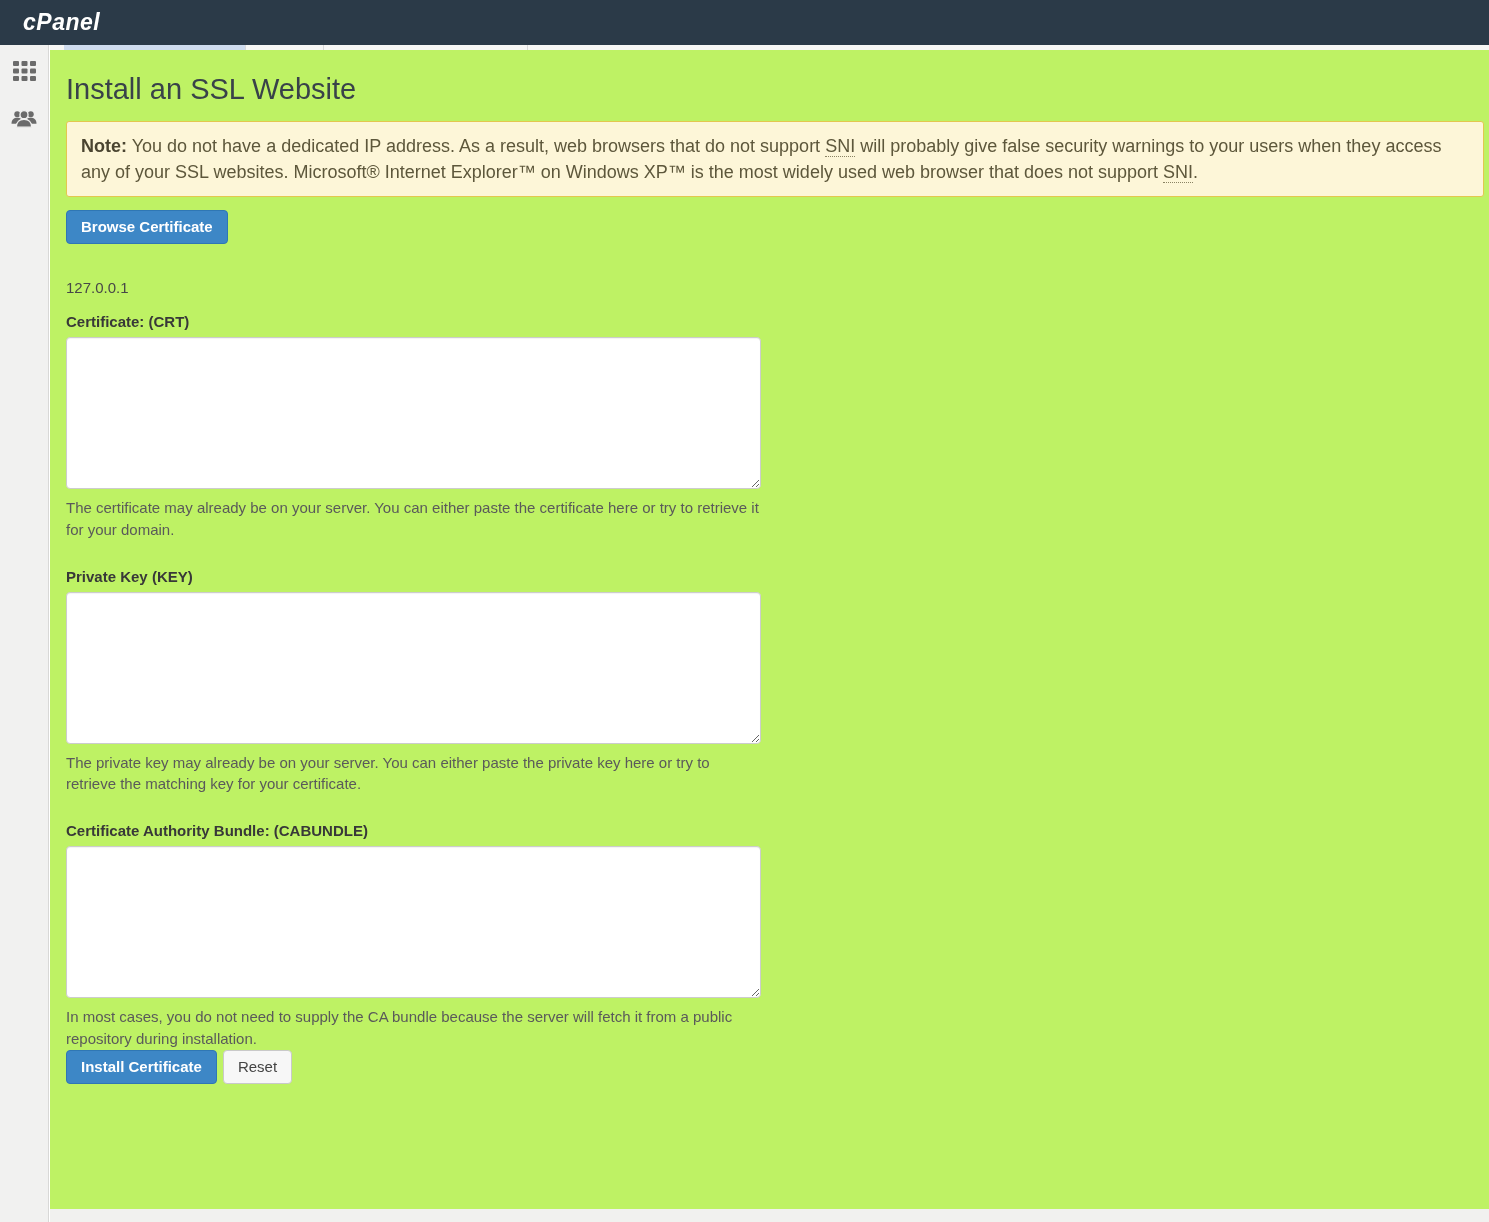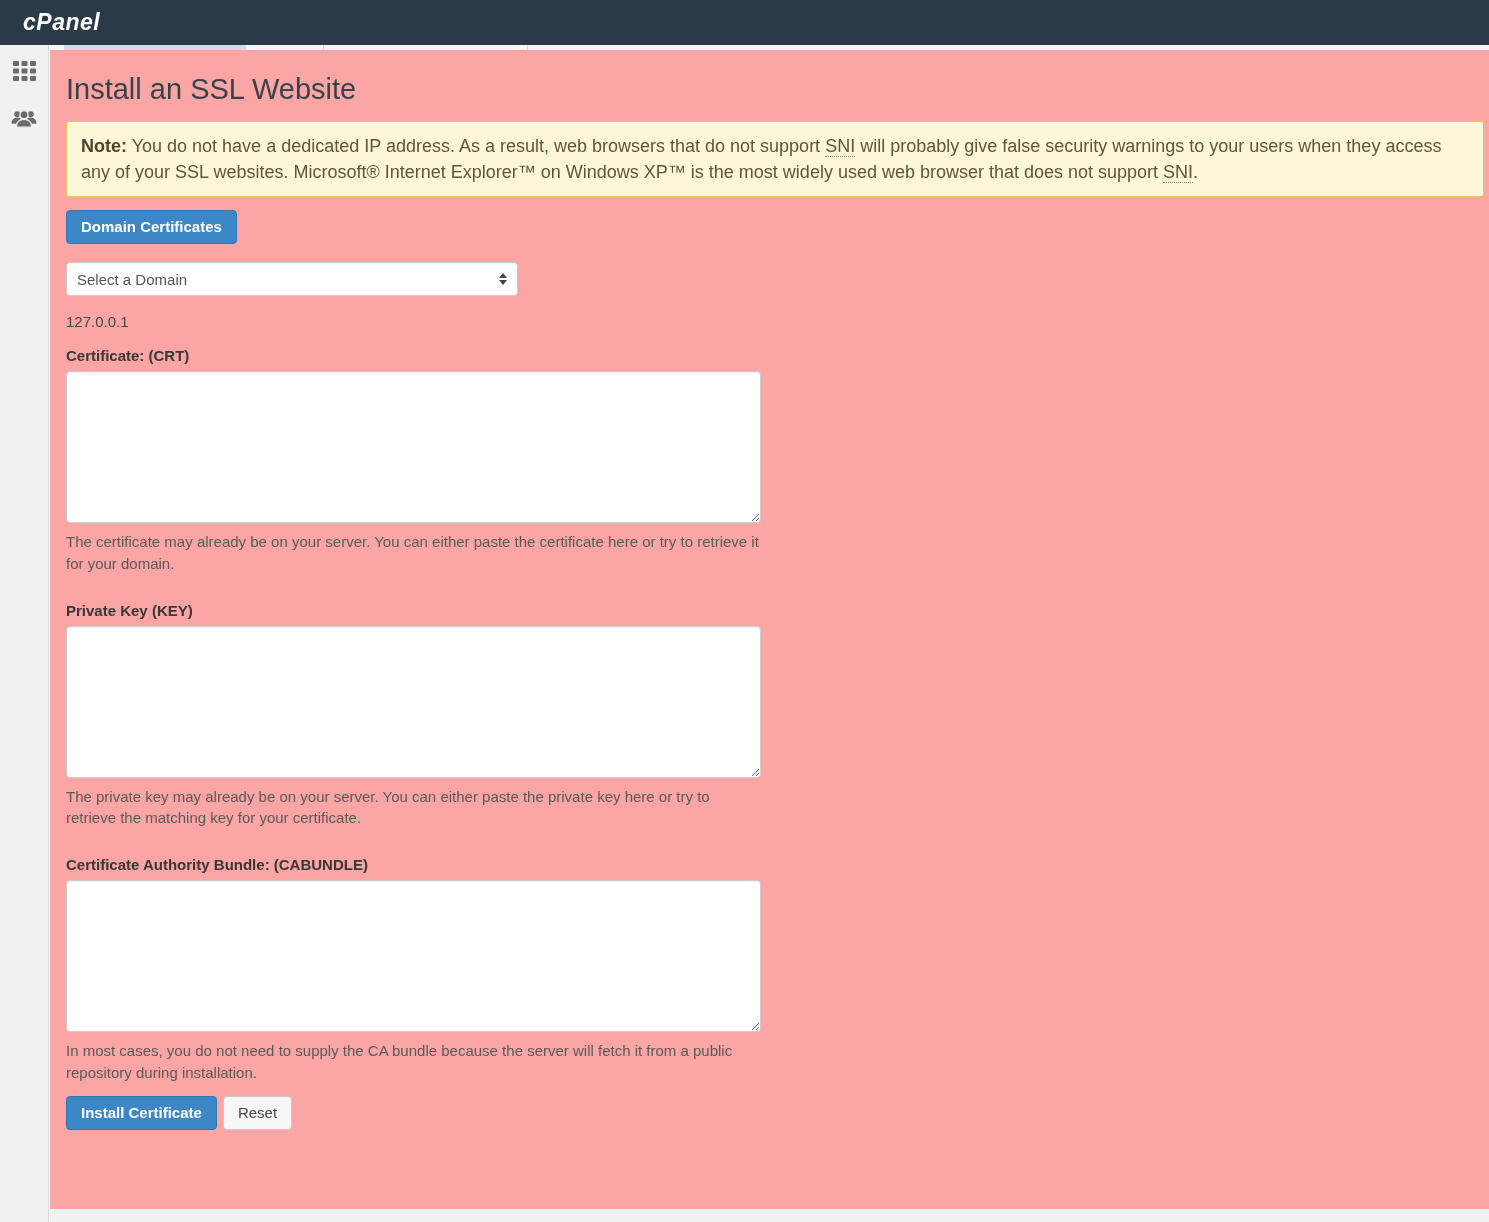"Install an SSL Website" .content { background: #fca5a5 -> #bef264 }
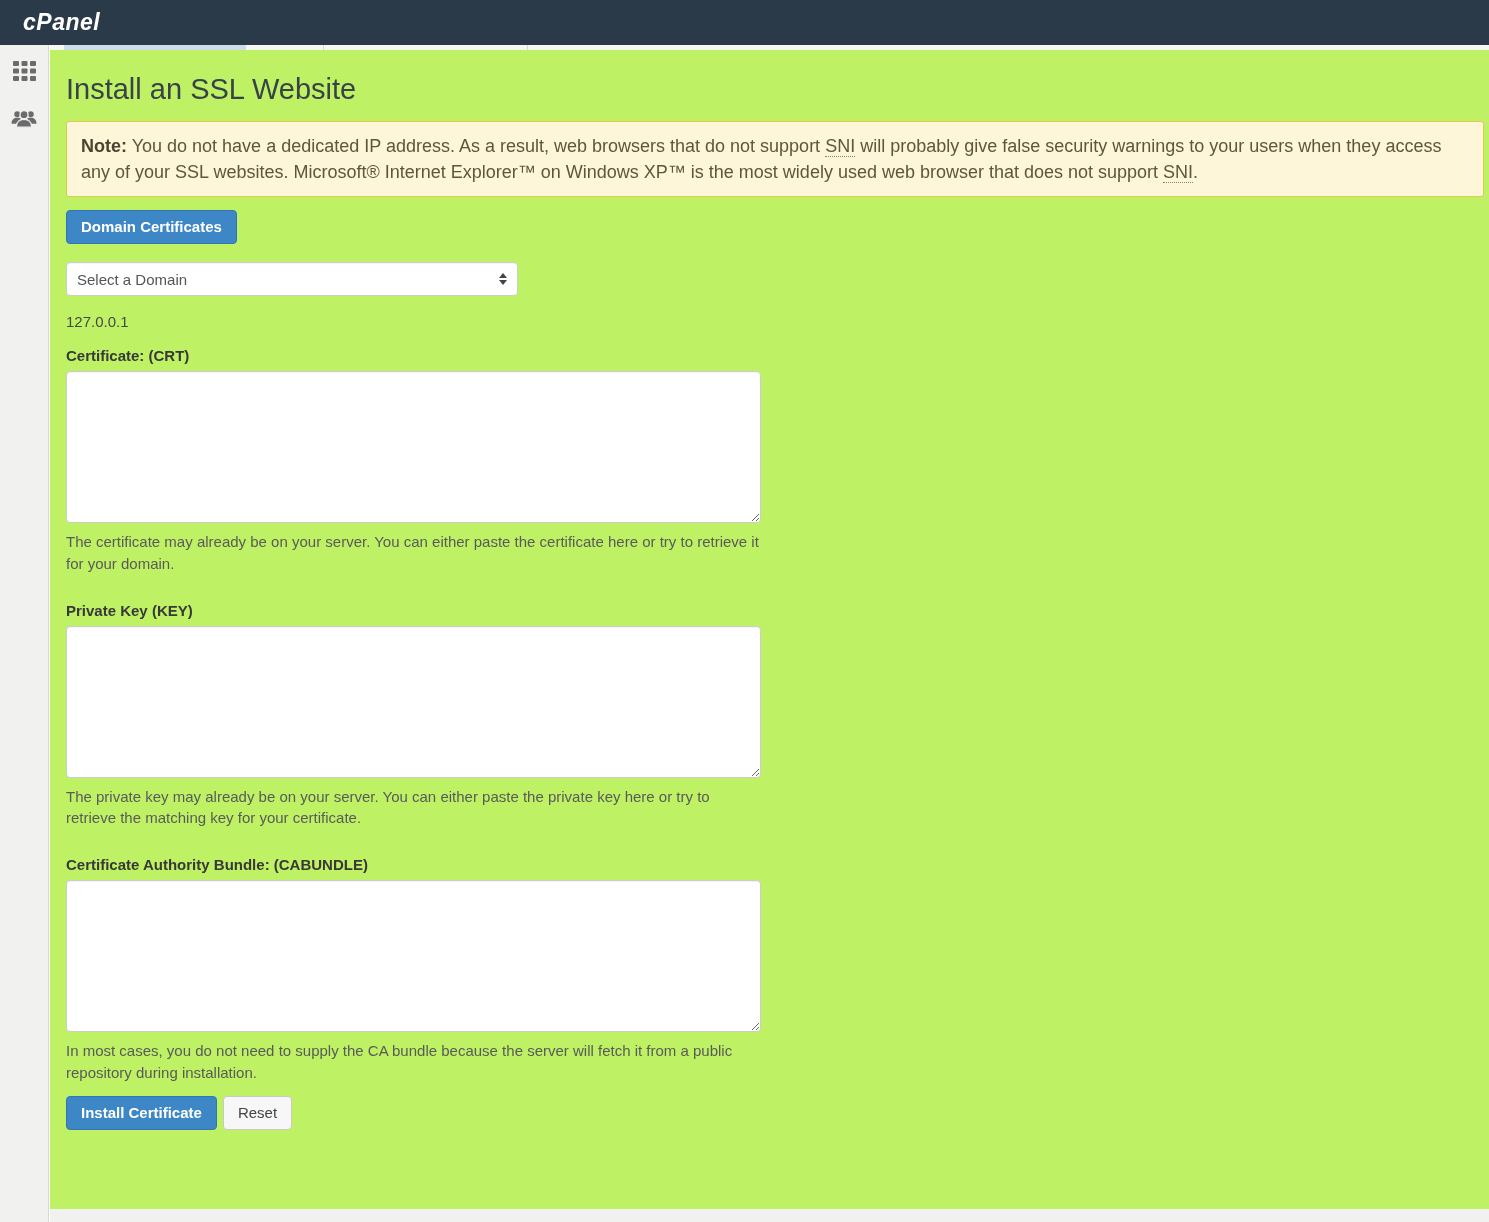"Domain Certificates" button.btn { text: Domain Certificates -> Browse Certificate }
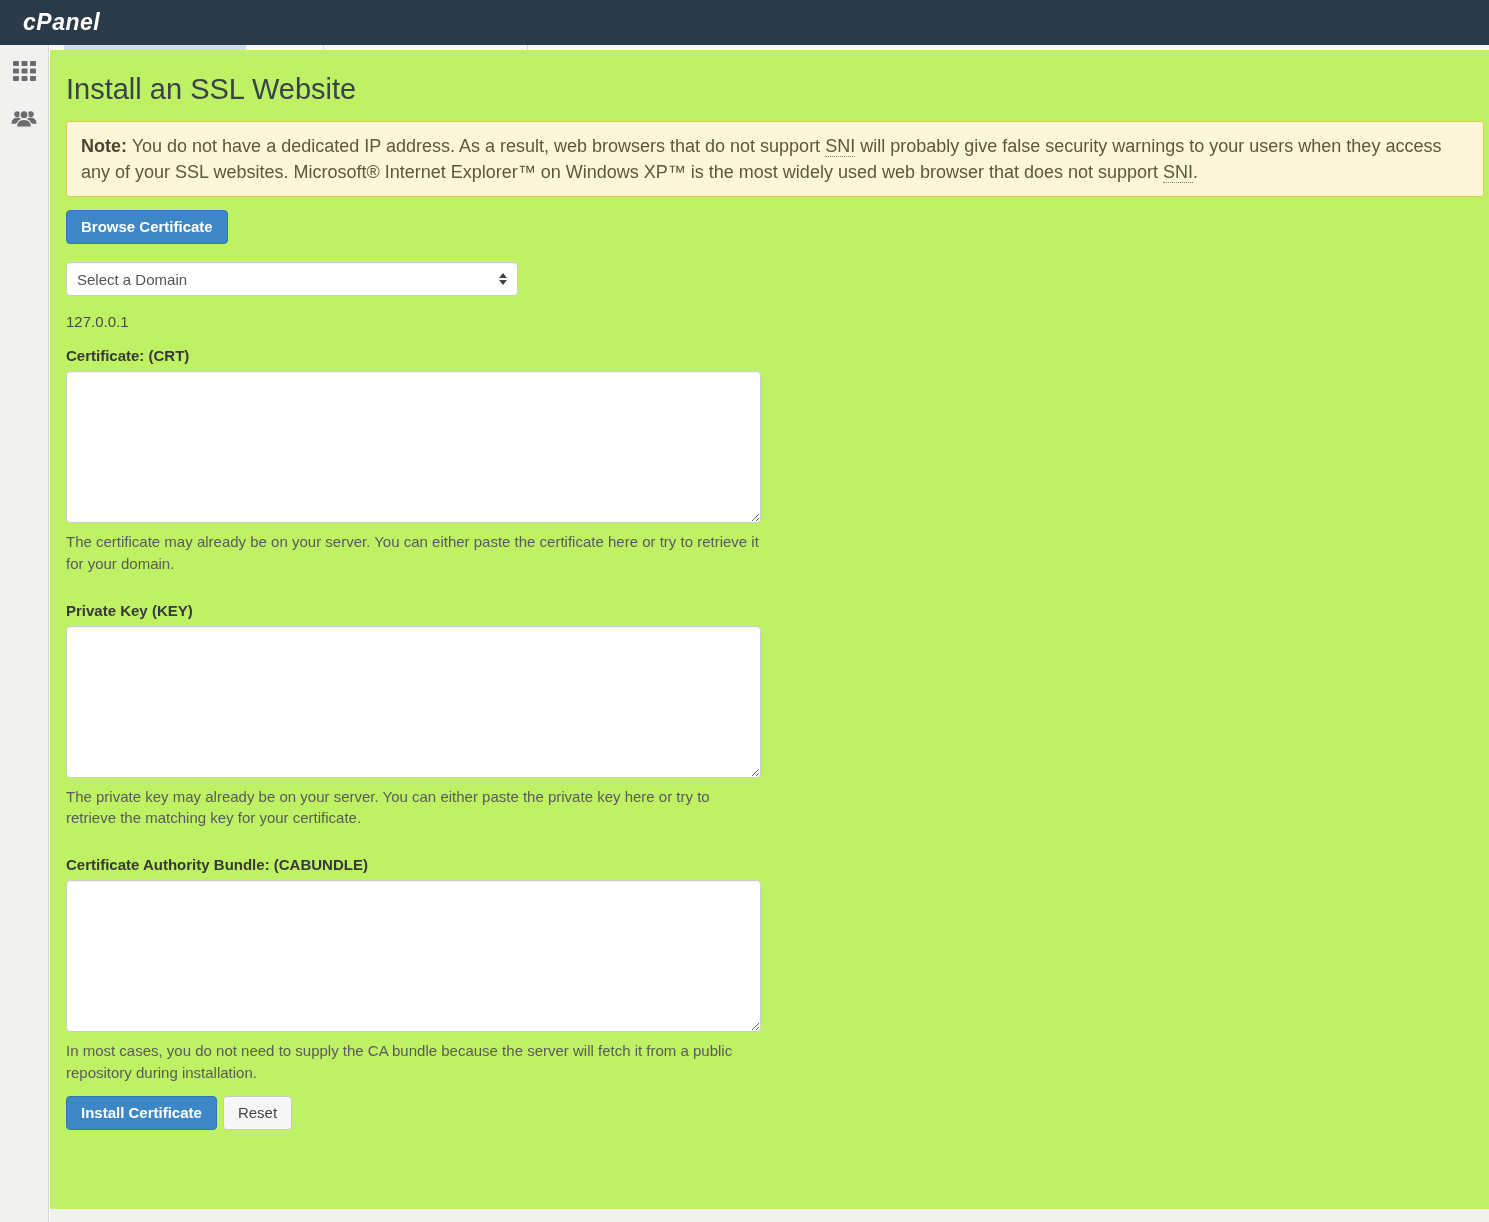"Select a Domain" div.select-box { html: <div> <span>Select a Domain</span> <span> <span></span> <span></span> </span> </div> -> none }
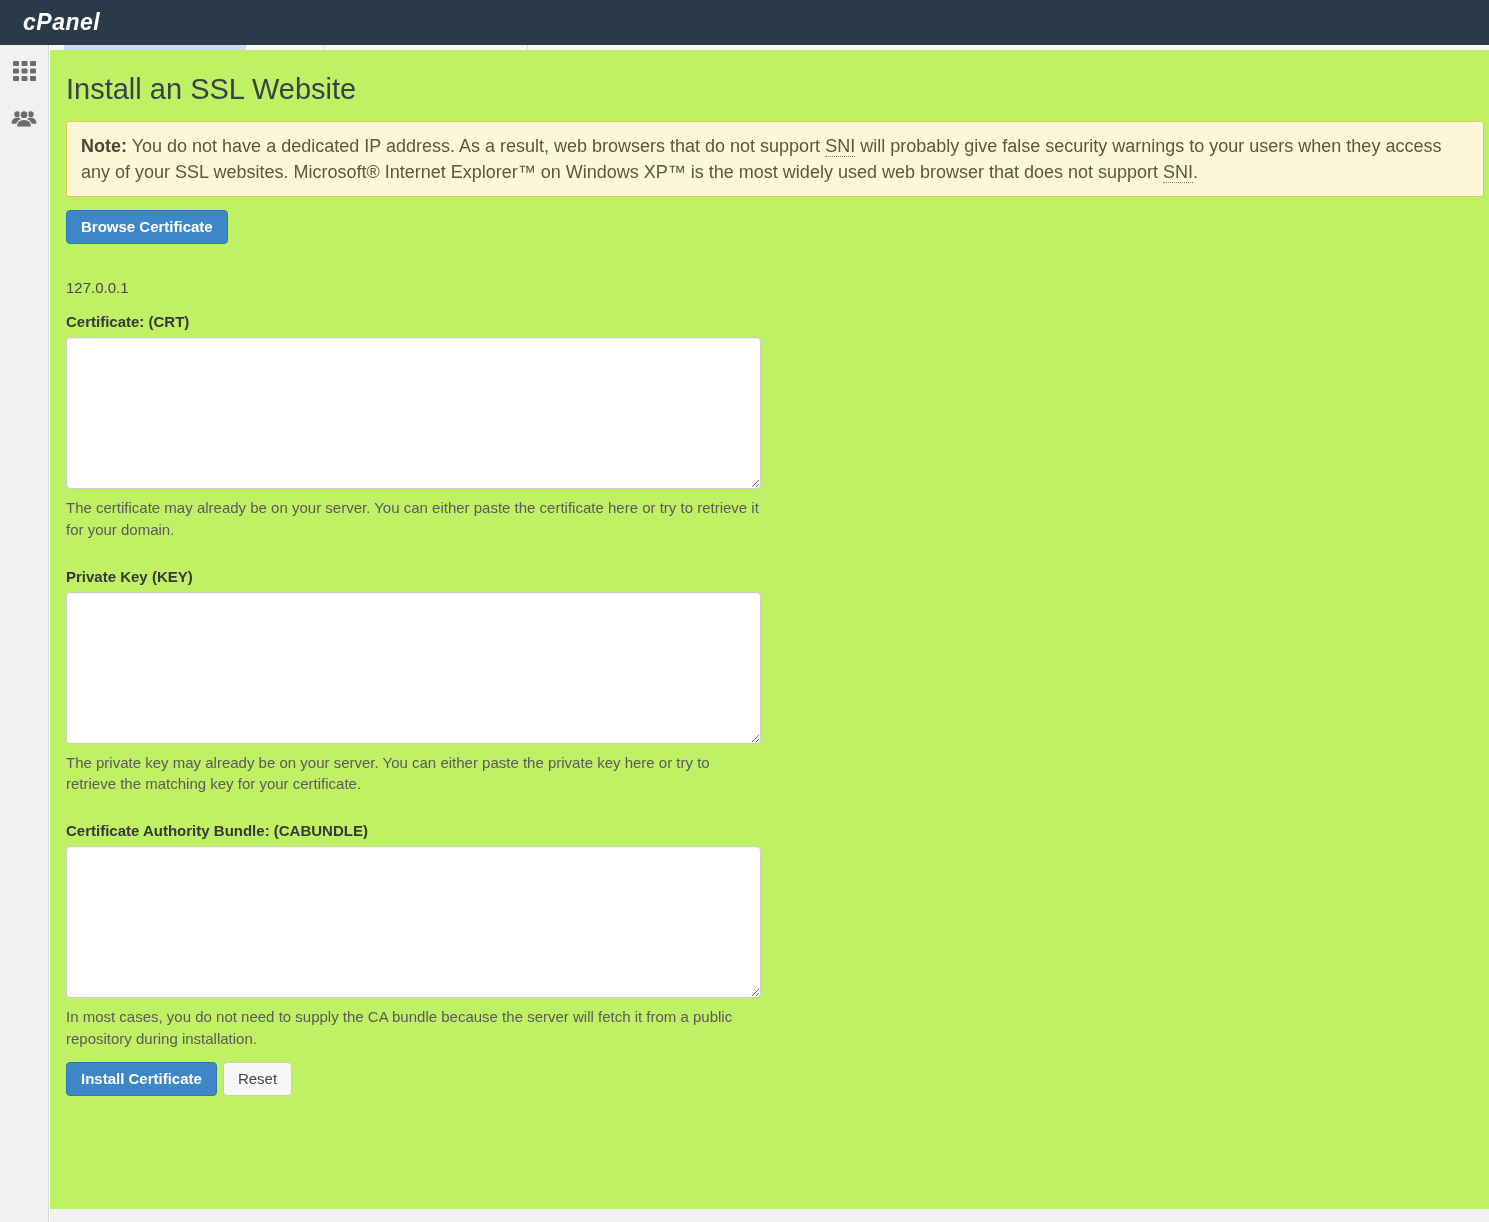"Certificate Authority Bundle: (CABUNDLE)" div.form-group { margin-bottom: 12px -> 0 }
